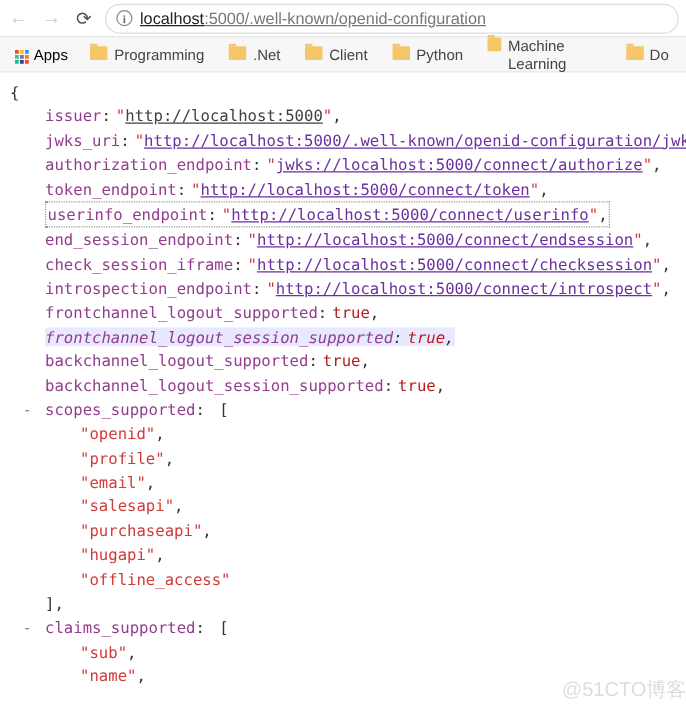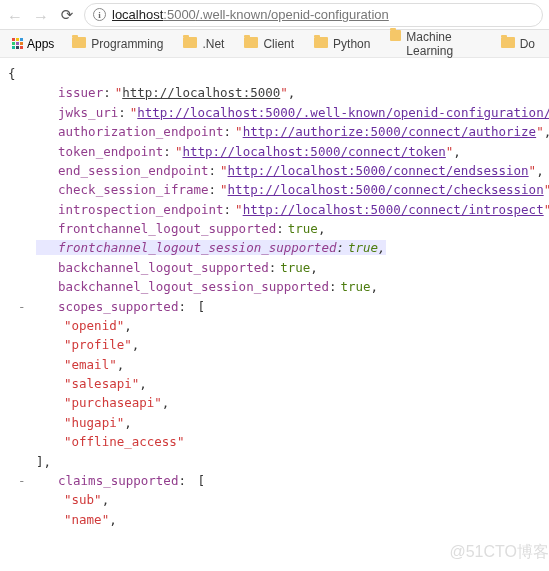"Apps" .apps-btn { align-items: center -> flex-end }
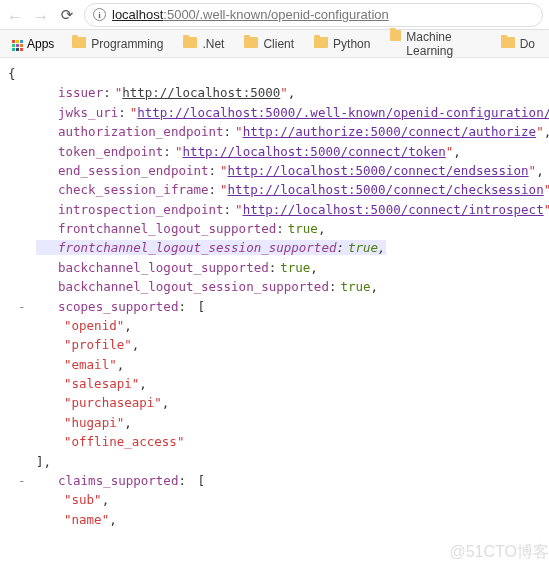"issuer" .key { margin-left: 22px -> none }
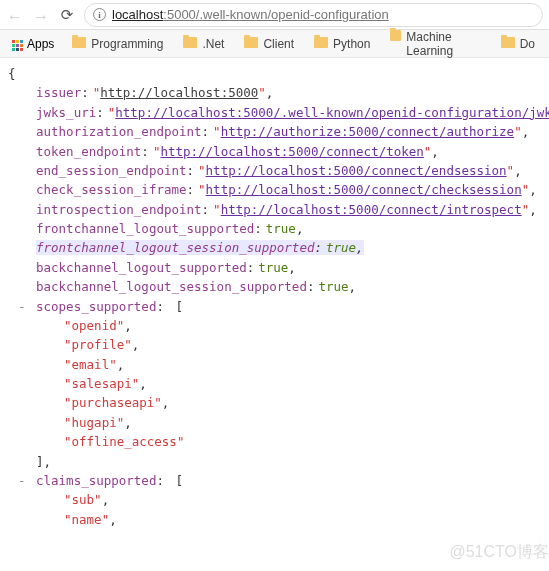"http://authorize:5000/connect/authorize" span.vlink { text: http://authorize:5000/connect/authorize -> jwks://localhost:5000/connect/authorize }
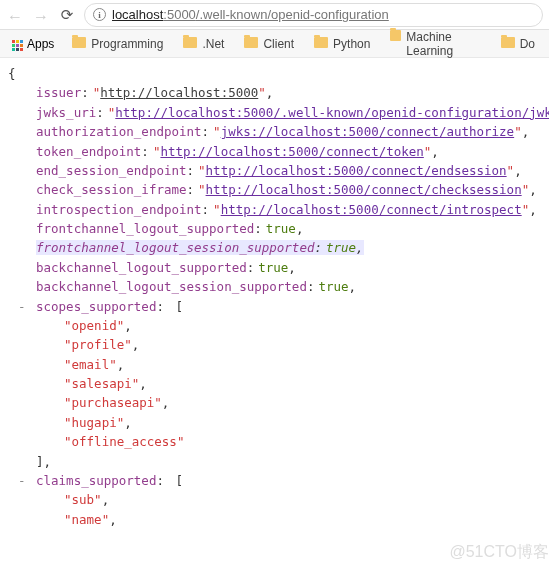"userinfo_endpoint:" span.line { html: none -> <span><span><span>userinfo_endpoint</span><span>:</span><span>"<span>http://localhost:5000/connect/userinfo</span>"</span><span>,</span></span></span> }
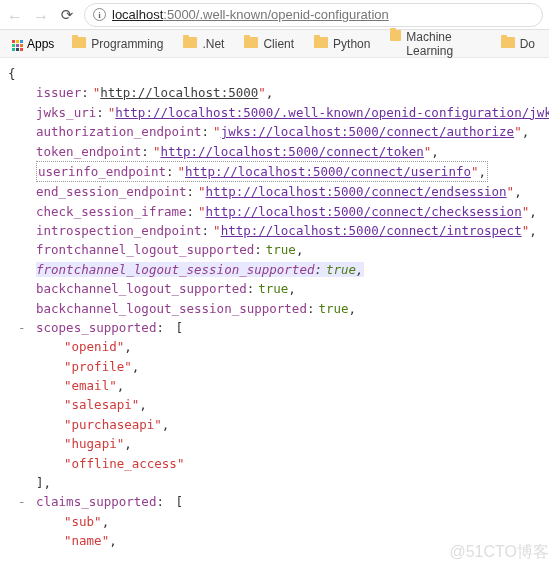"true" .bool { color: #4d7c0f -> #b91c1c }
